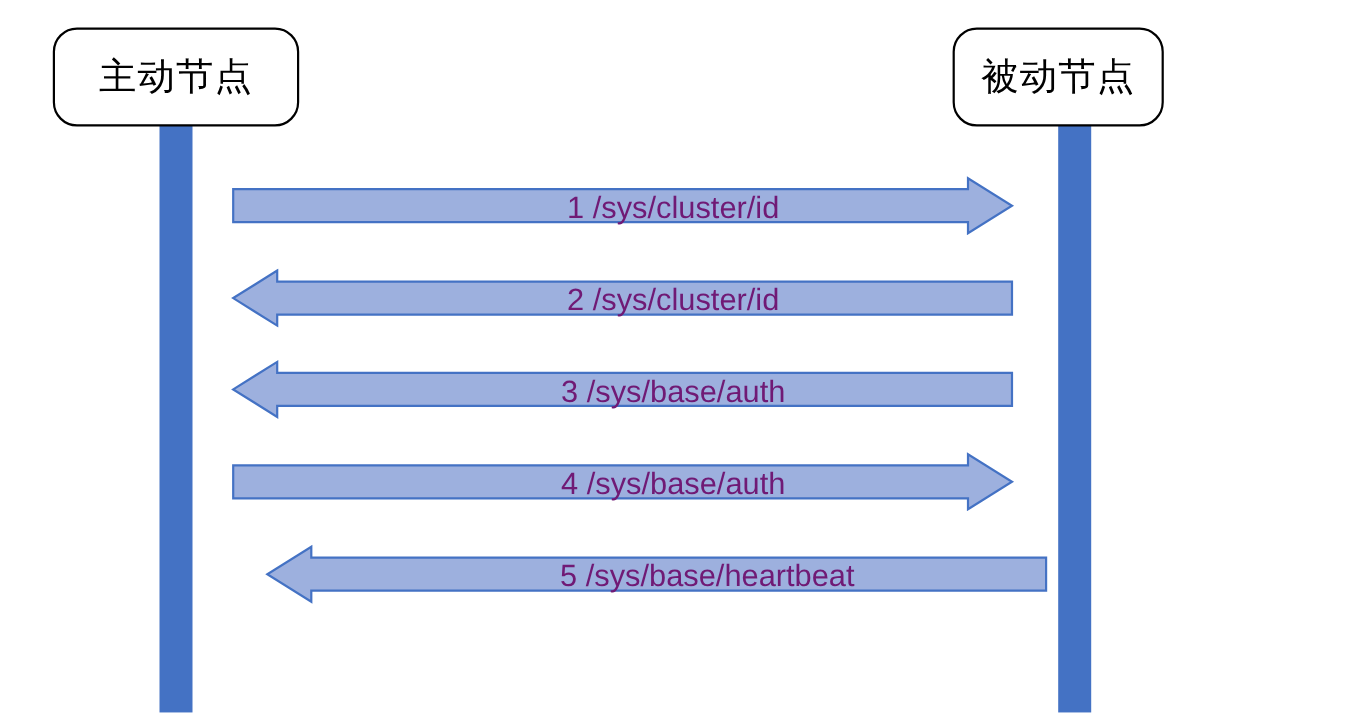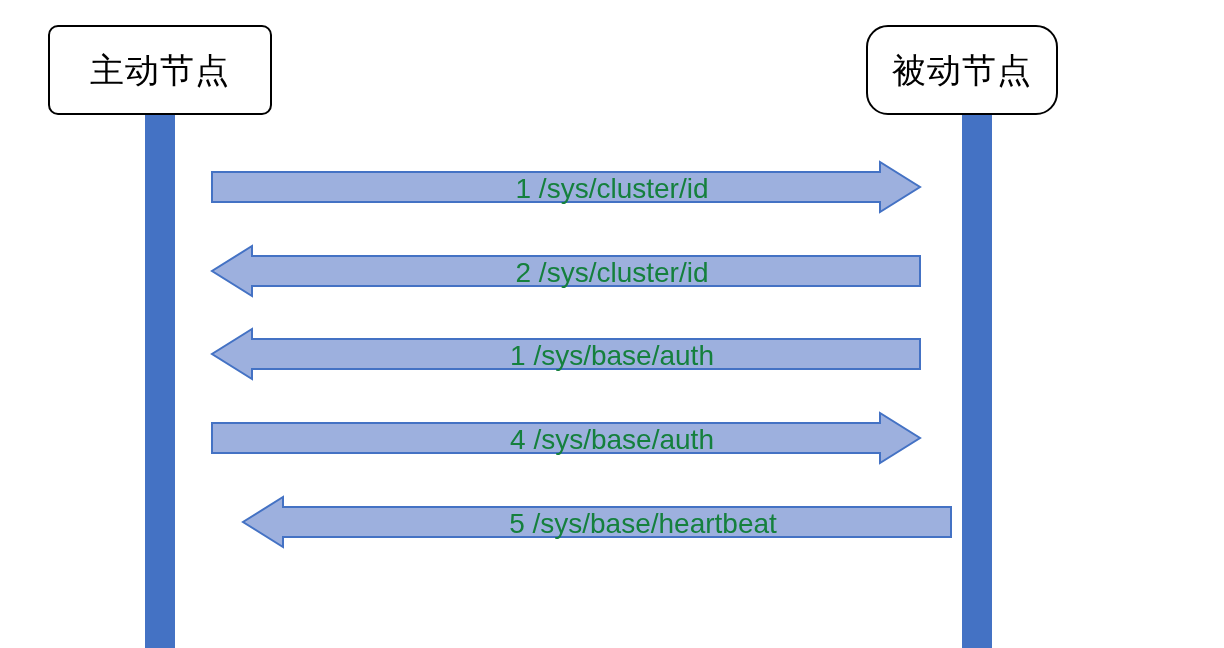"主动节点" .node-box.left { border-radius: 10px -> none }
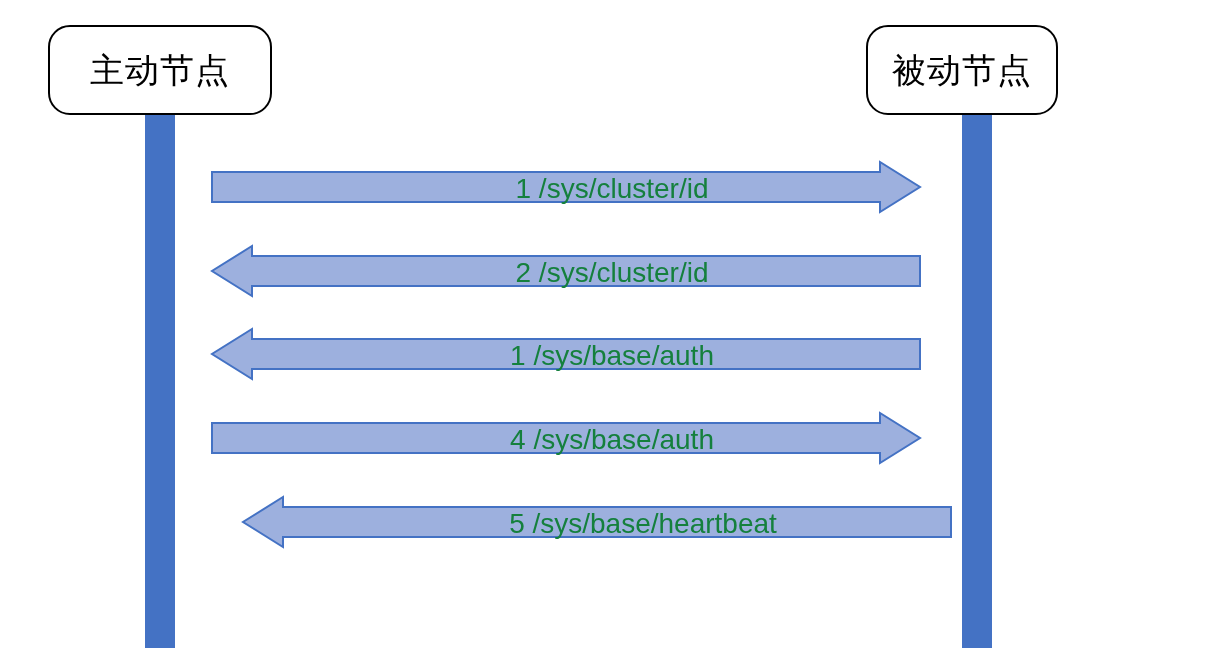"1 /sys/cluster/id" .msg-label { color: #15803d -> #701a75 }
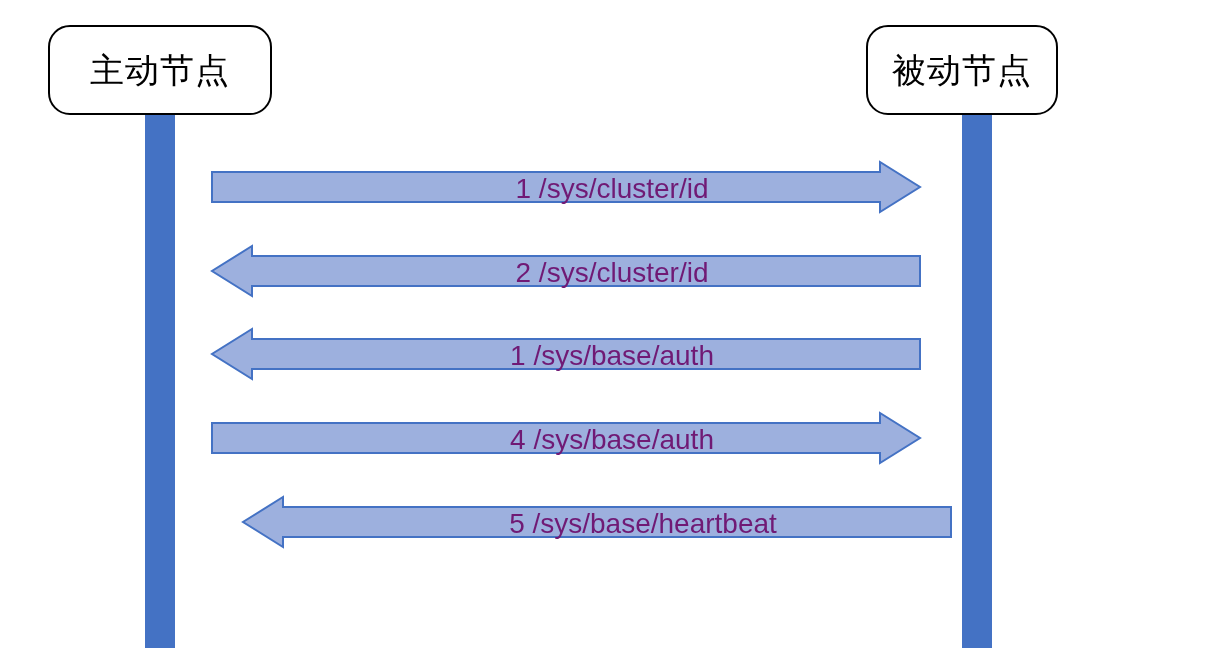"1 /sys/base/auth" div.msg-label { text: 1 -> 3 }
